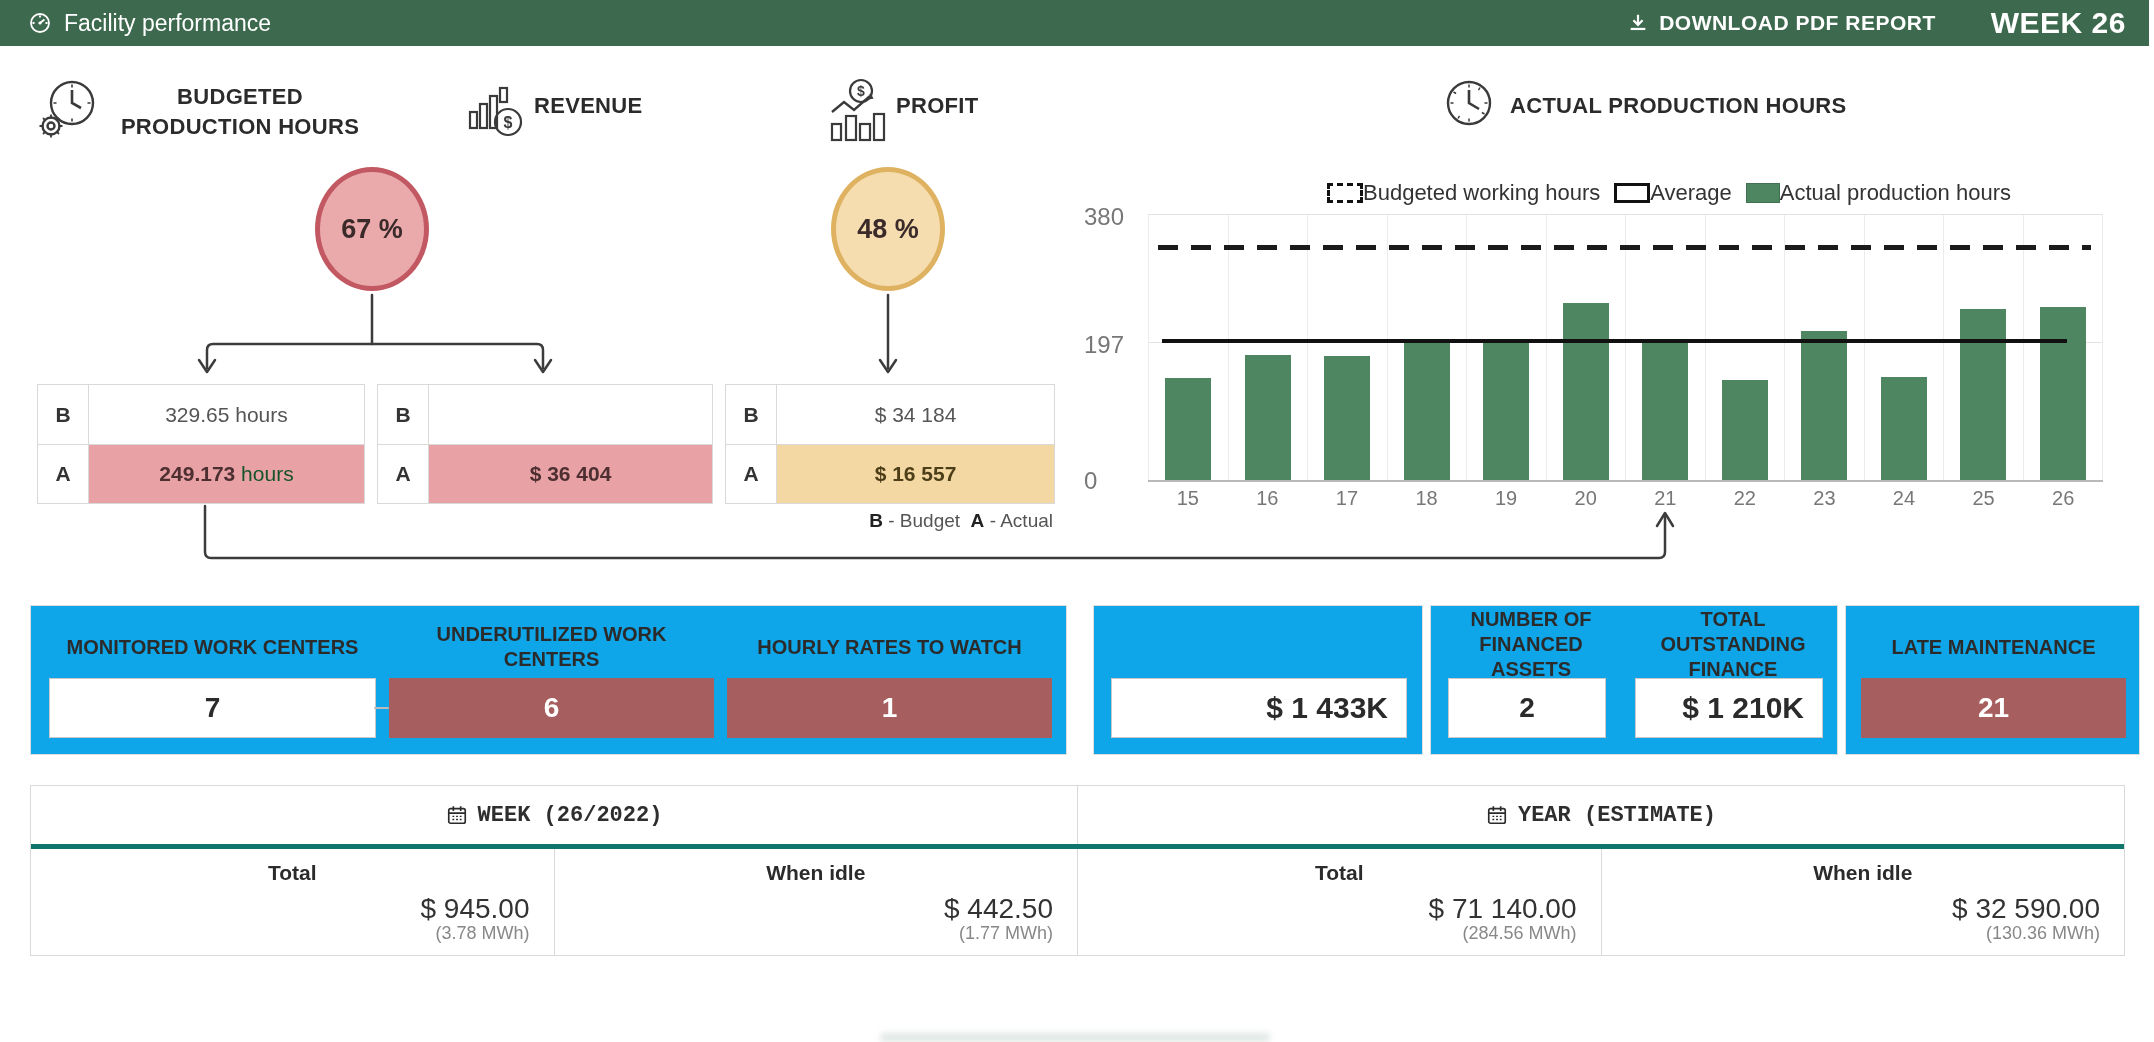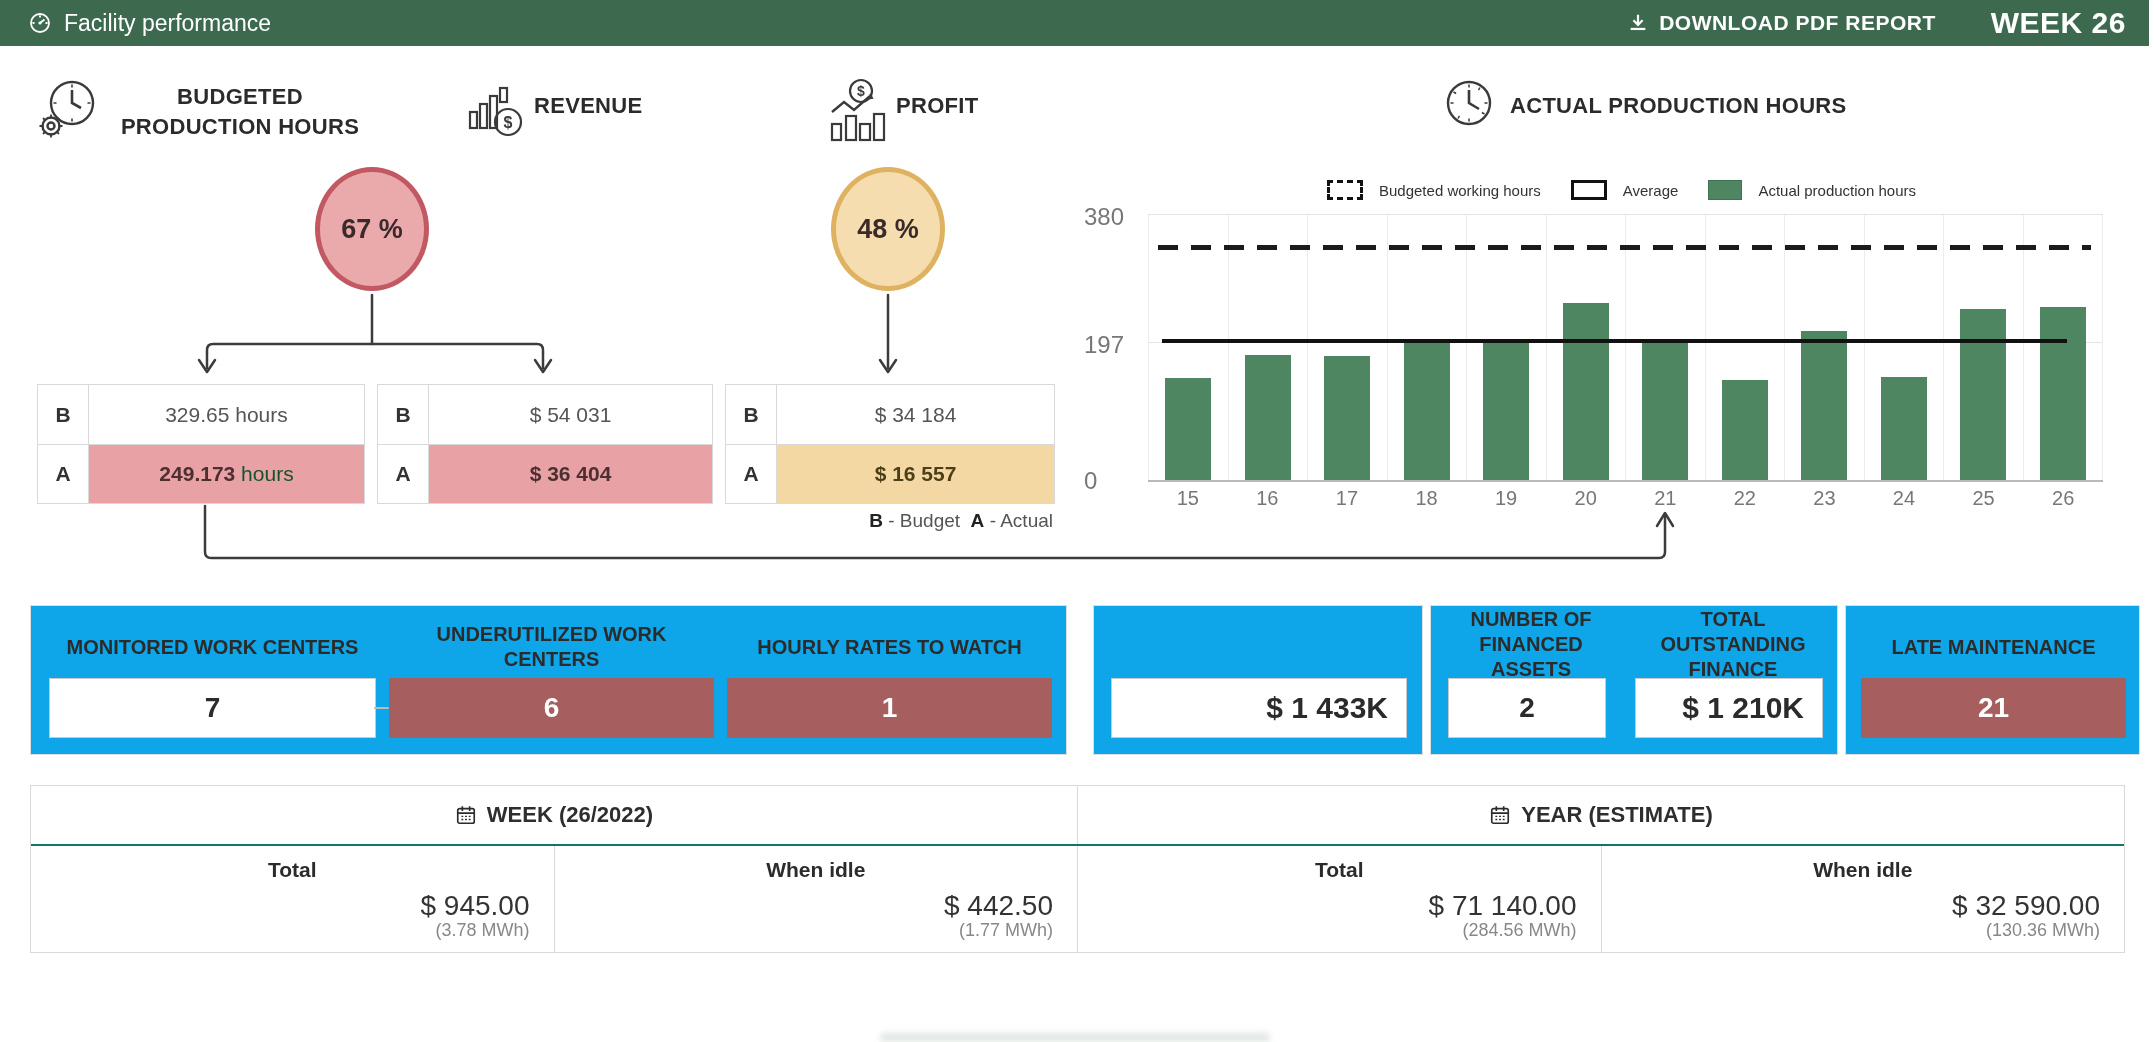"Budgeted working hours" .legend-row { font-size: 15px -> 22px; gap: 16px -> none }
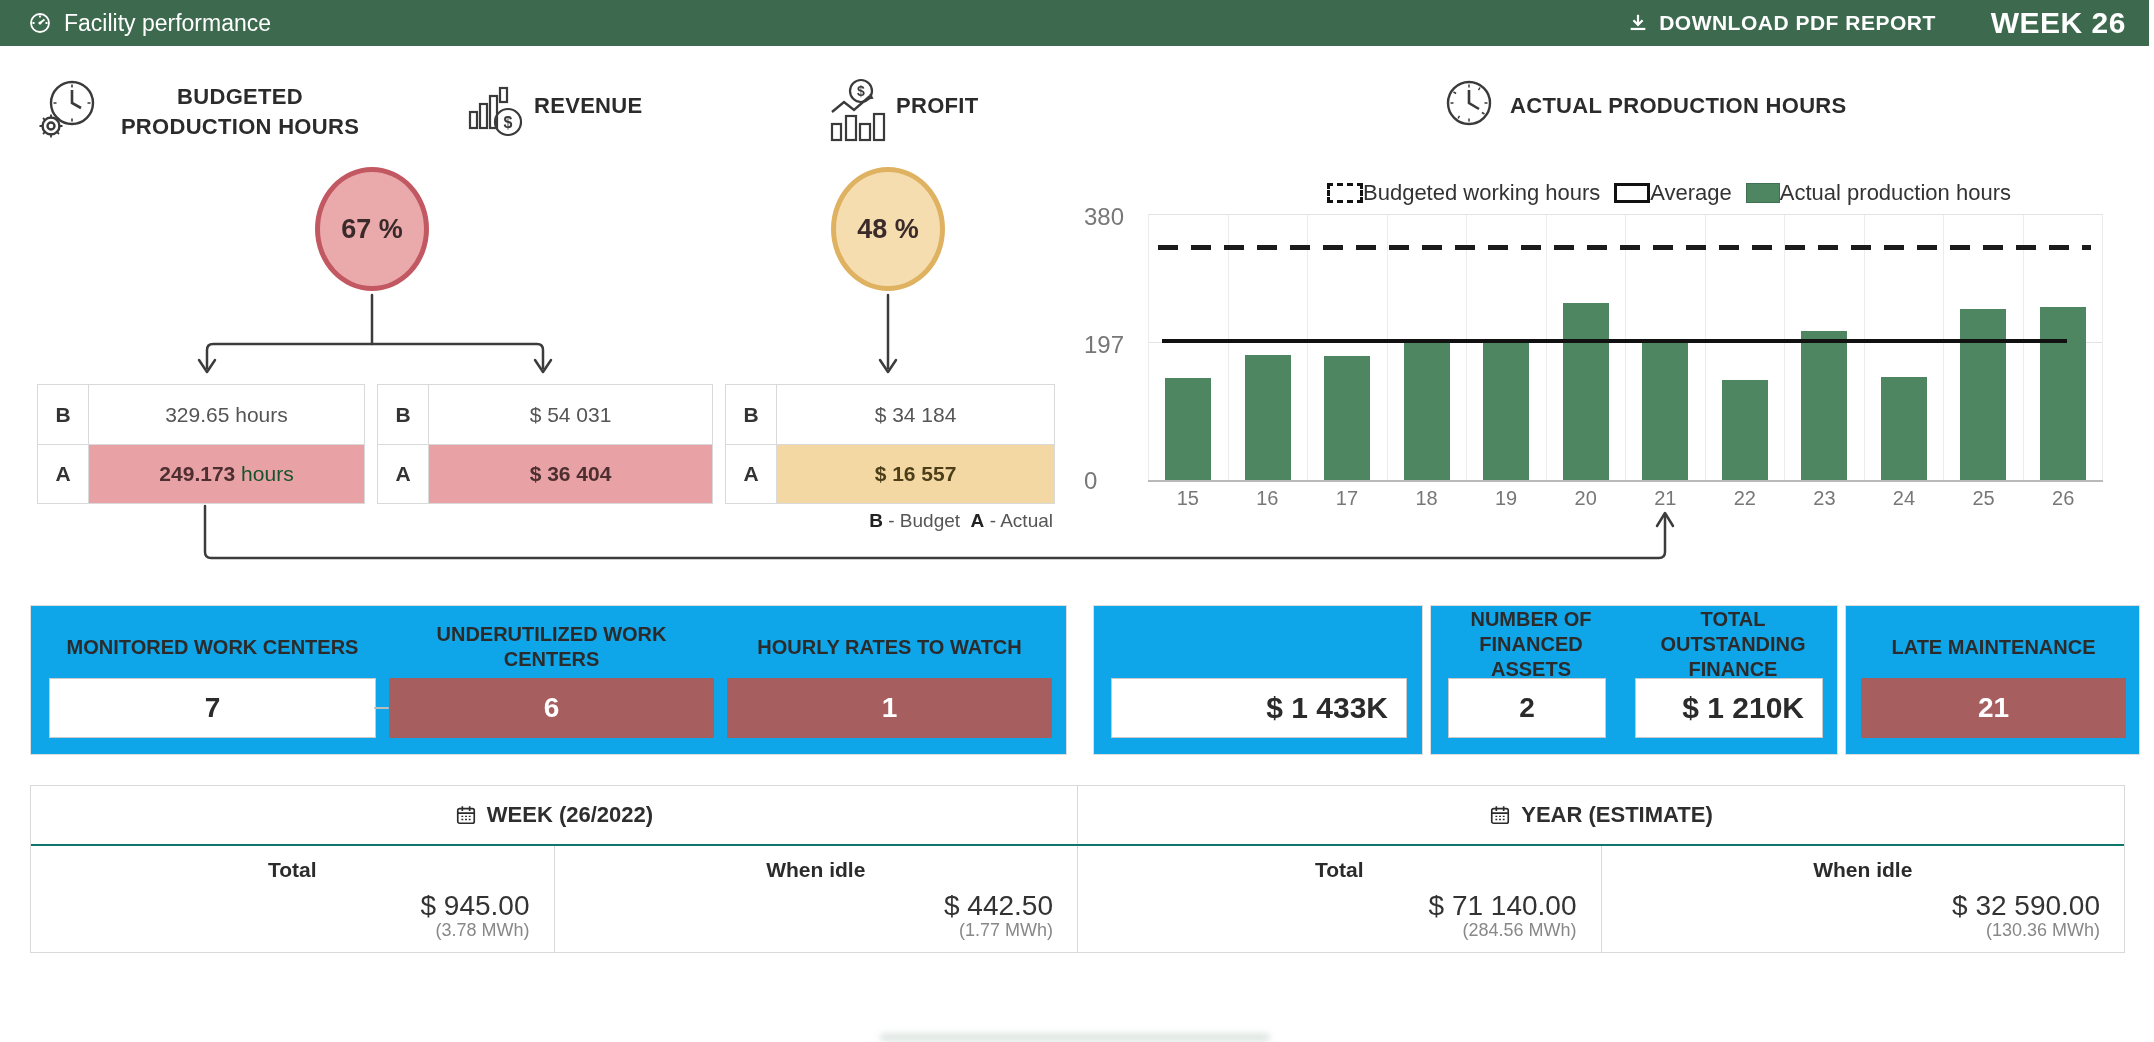"$ 54 031" div.ba-val { html: <div>$ 54 031</div> -> none }
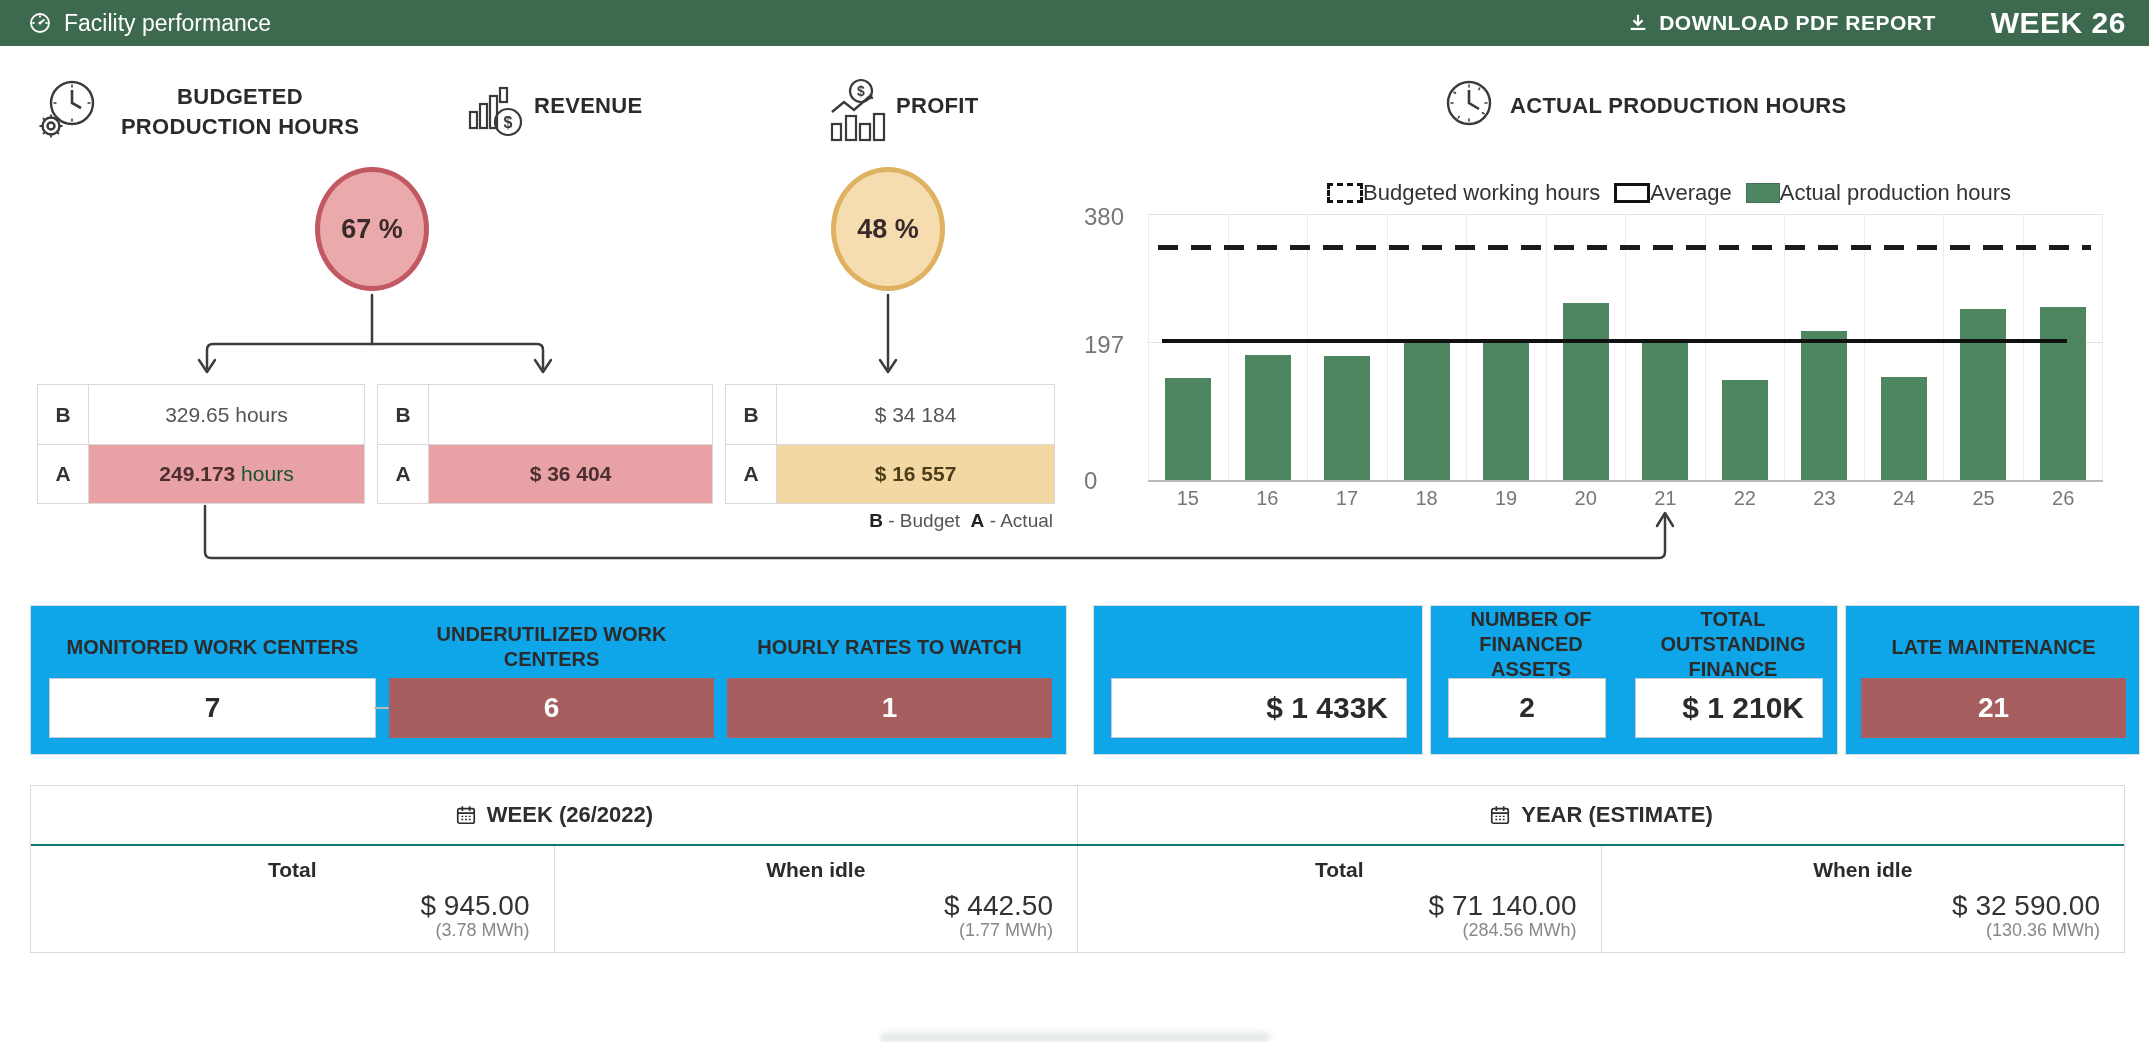"WEEK (26/2022)" .ehead { border-bottom: 2px solid #0f766e -> 5px solid #0f766e; font-family: none -> Liberation Mono, monospace }
